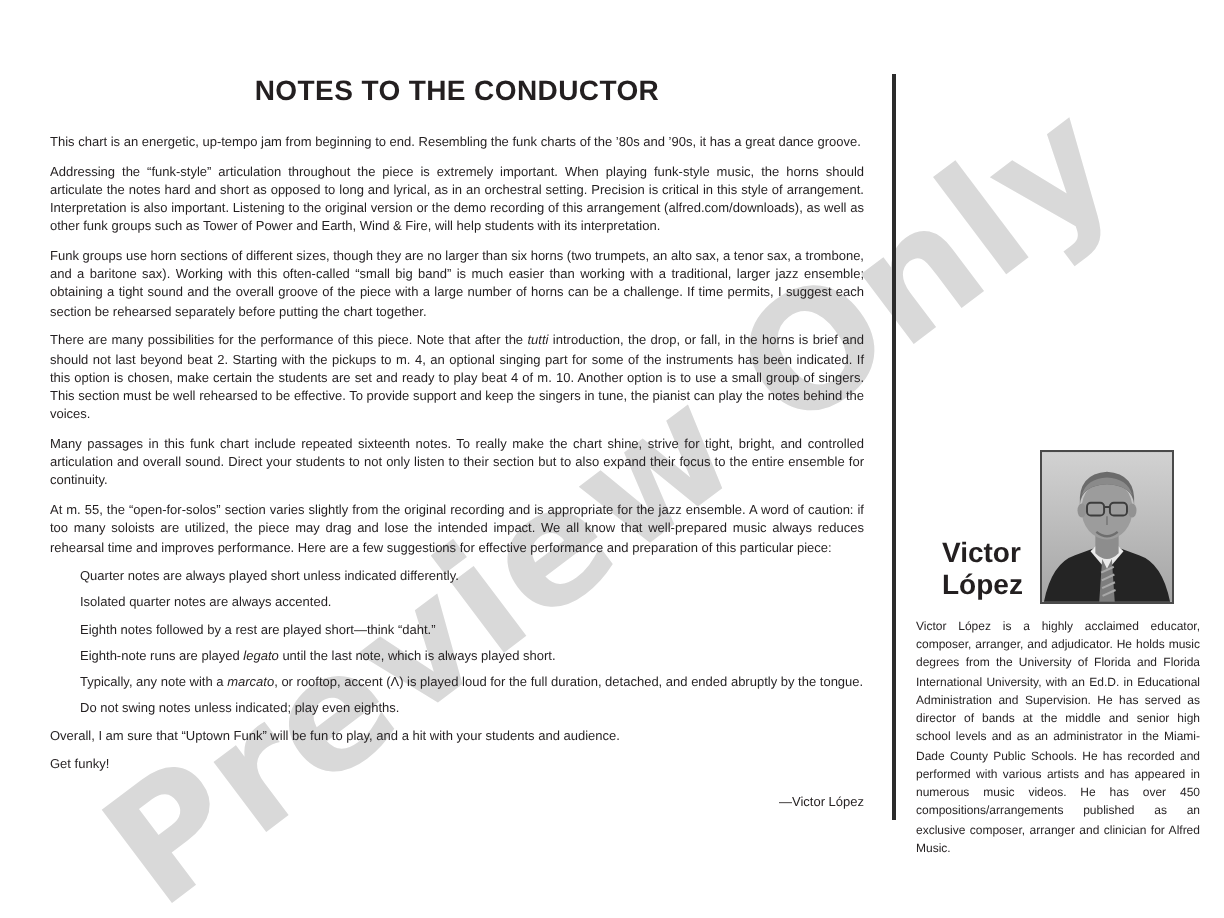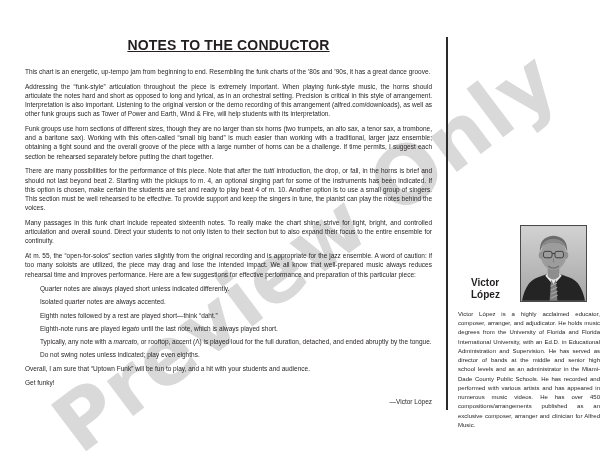"NOTES TO THE CONDUCTOR" .main h1 { text-decoration: underline -> none }
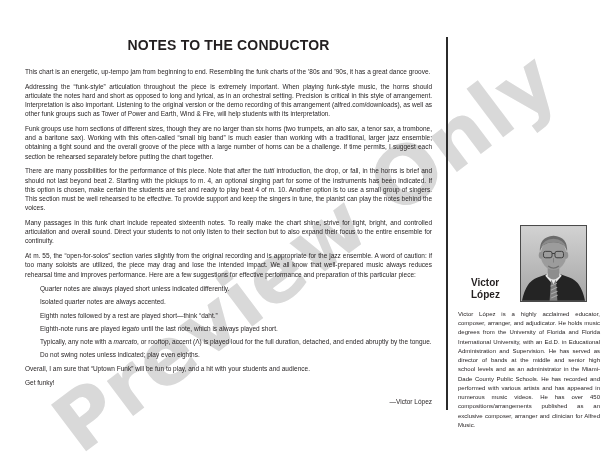"Victor" .author-name { font-size: 10px -> 14px }
